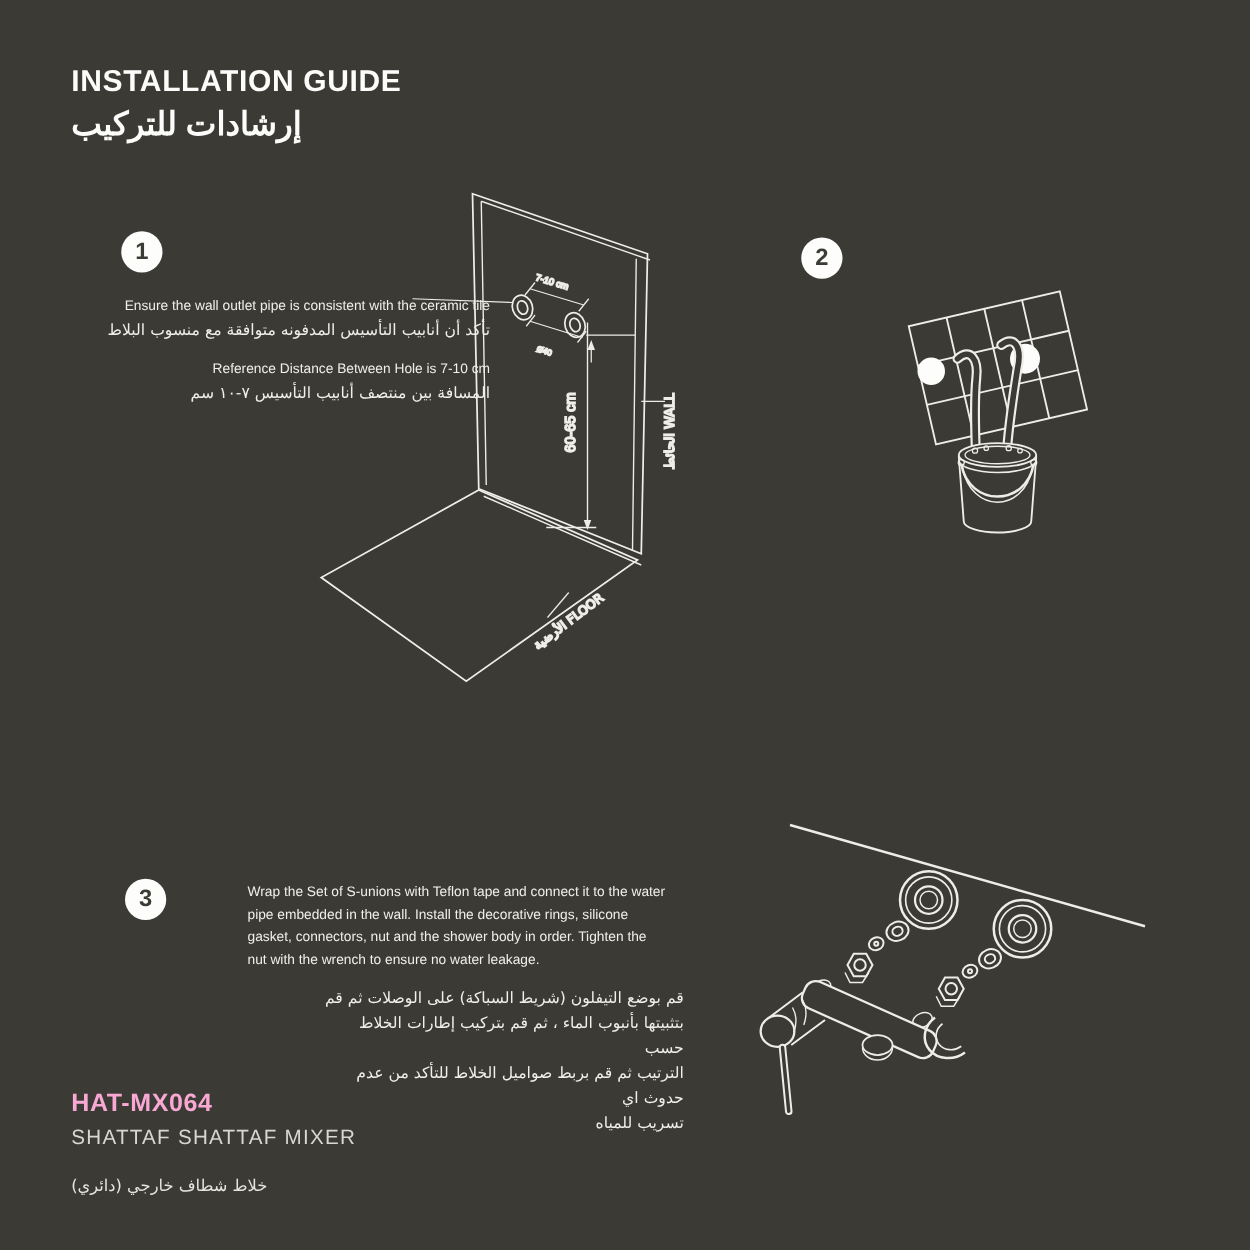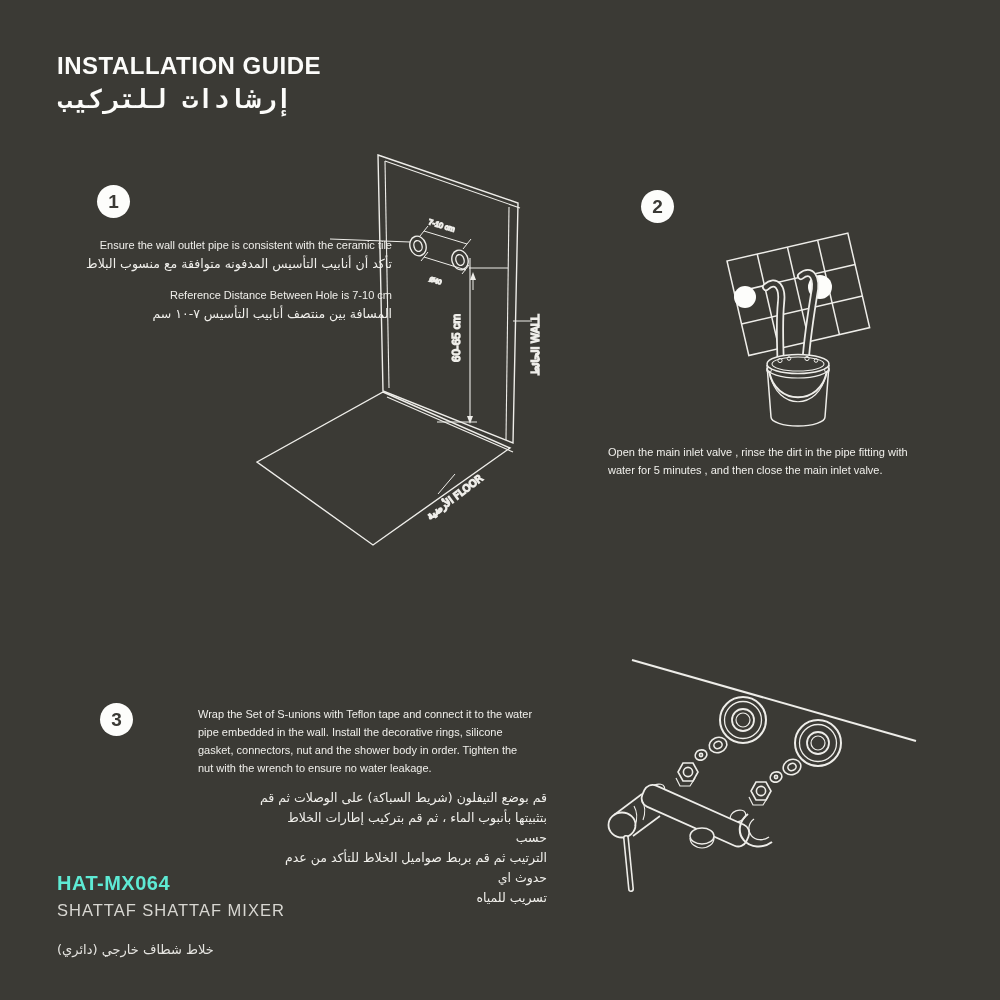"إرشادات للتركيب" .title-ar { font-family: Liberation Mono, monospace -> Liberation Sans, sans-serif }
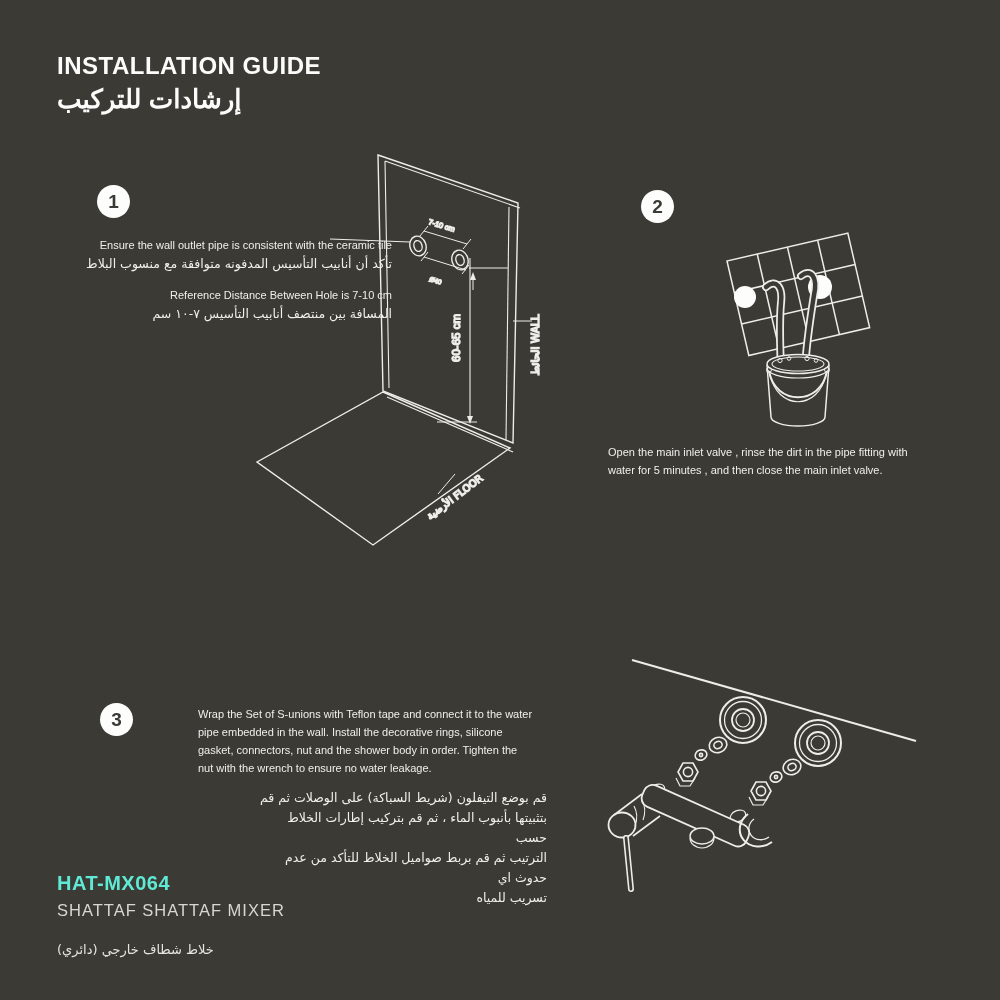"Open the main inlet valve" div.abs { html: <div> <div>Open the main inlet valve , rinse the dirt in the pipe fitting with water for 5 minutes , and then close the main inlet valve.</div> </div> -> none }
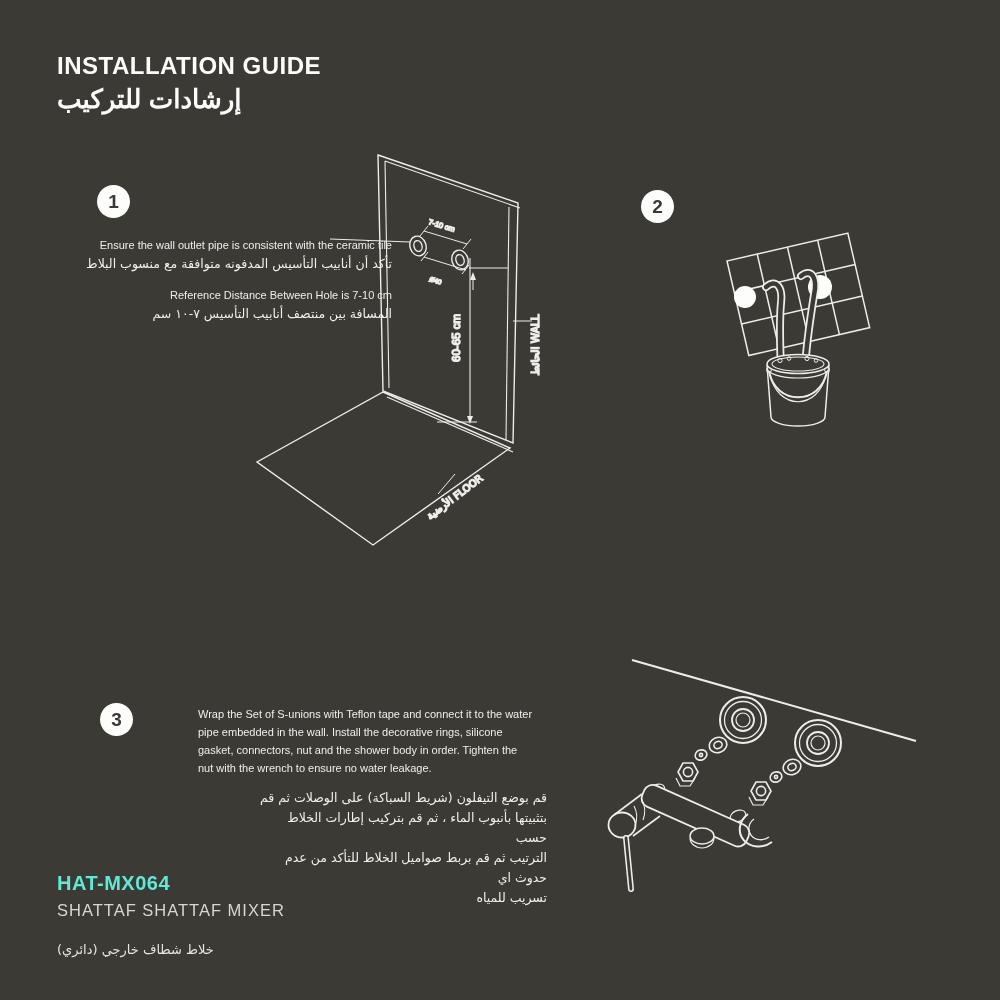"HAT-MX064" .model { color: #5eead4 -> #f9a8d4 }
